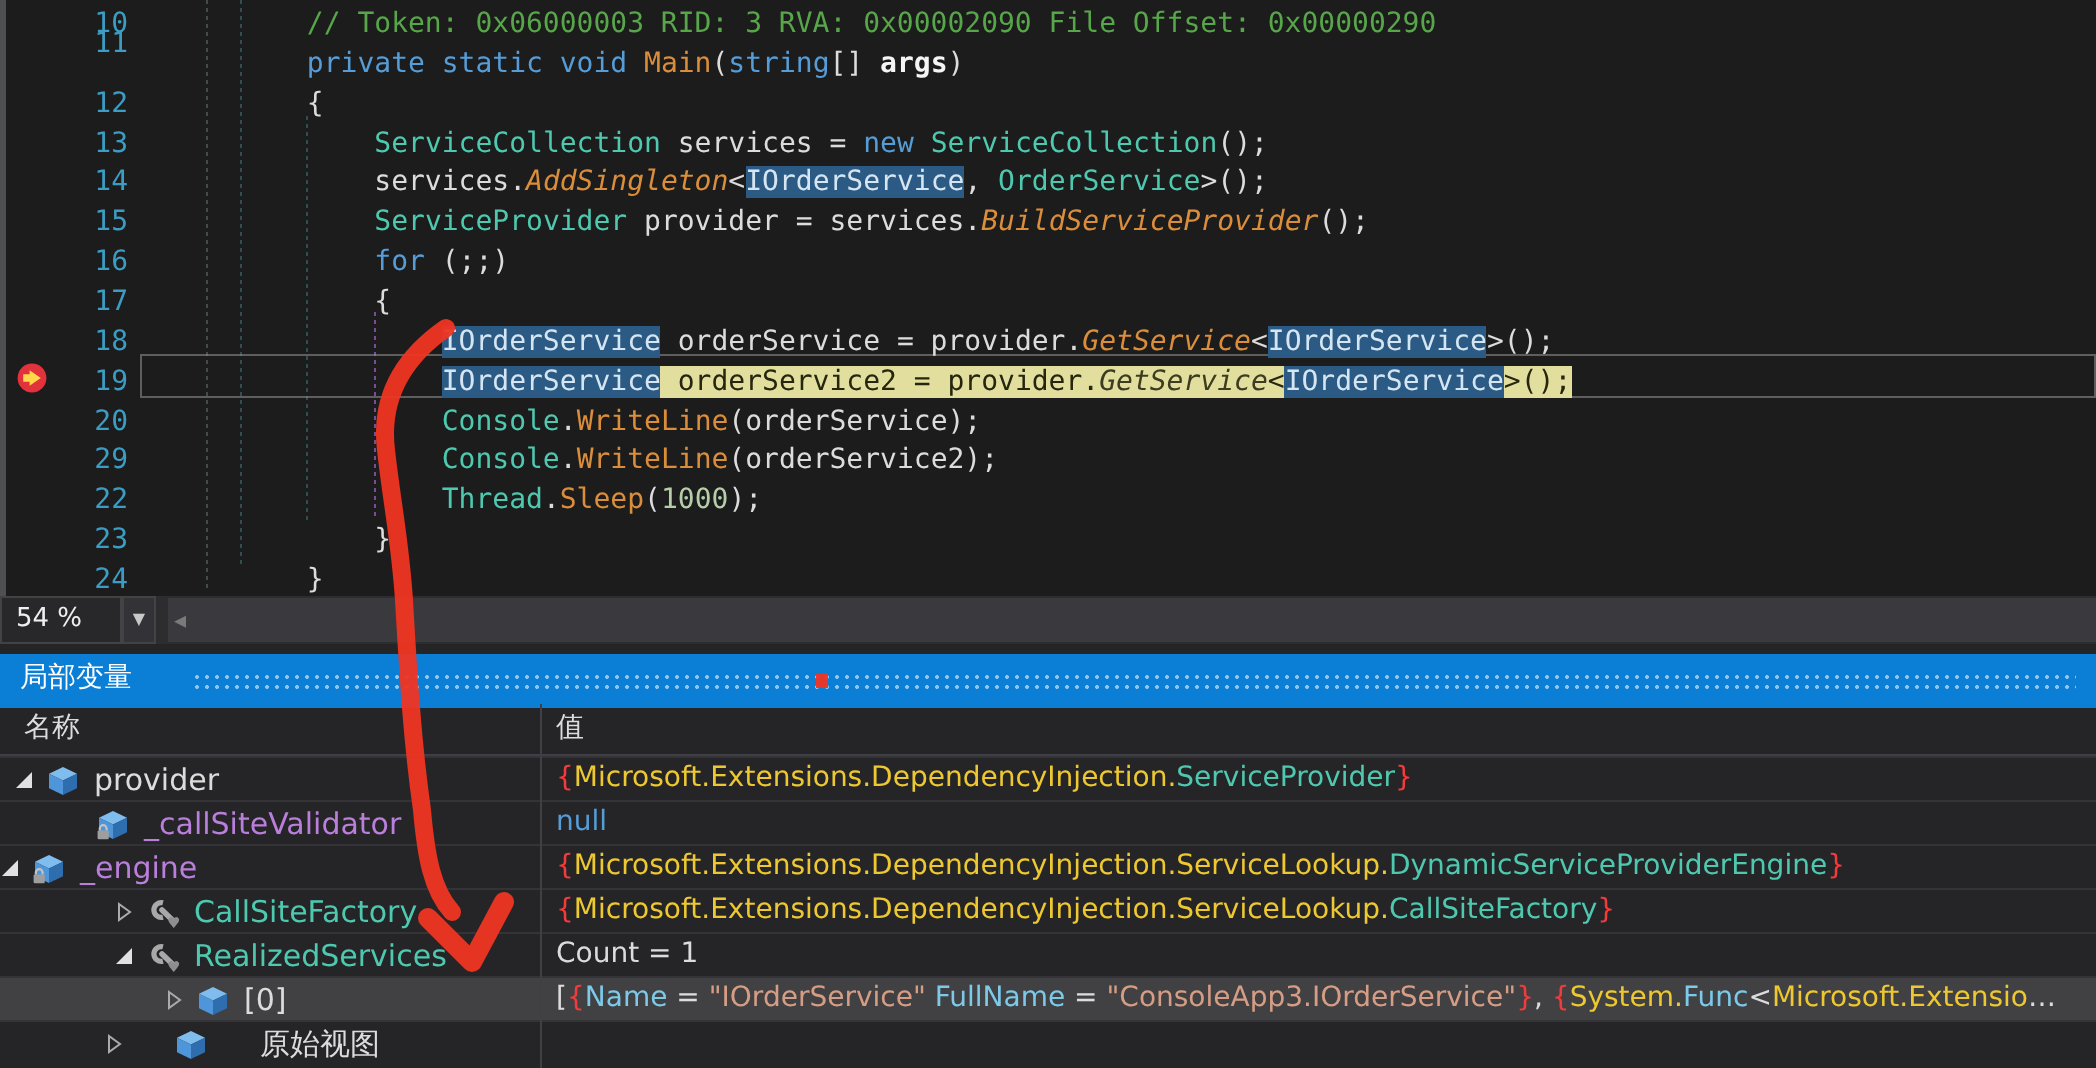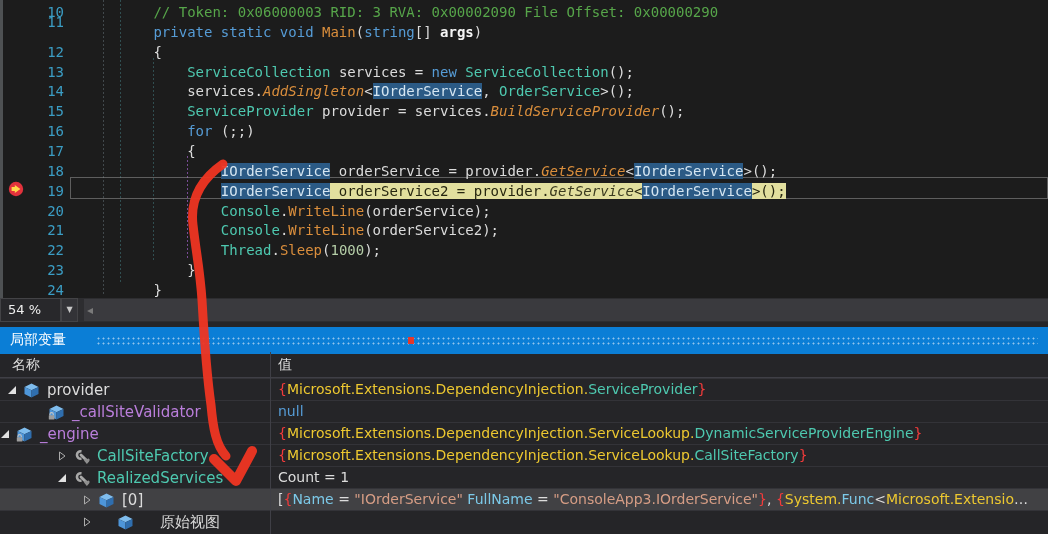"21" div.lnum { text: 21 -> 29 }
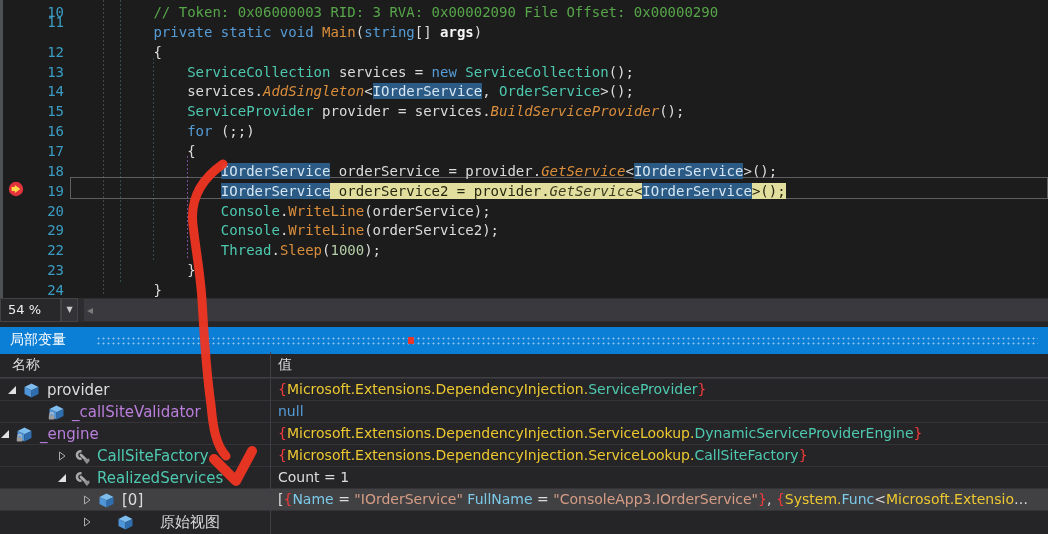"原始视图" div.ncell { padding-left: 82px -> 52px }
